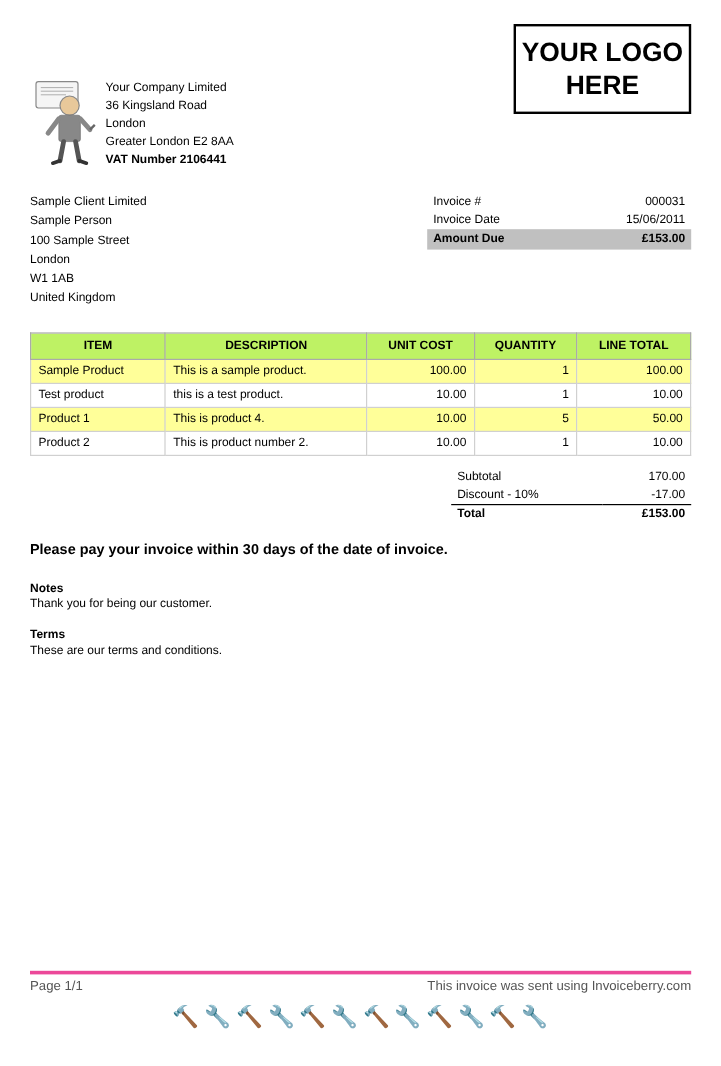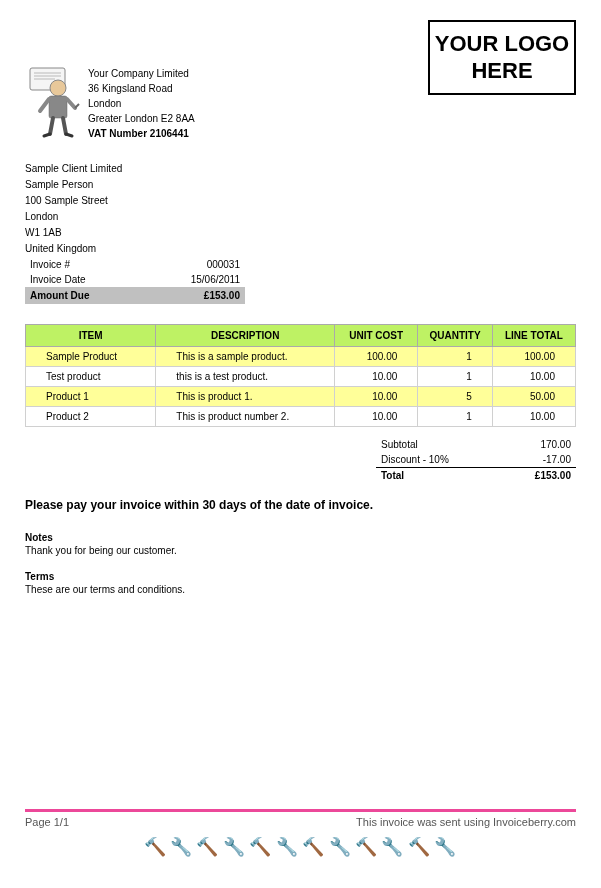"Sample Client Limited" .billing-section { flex-direction: column -> none }
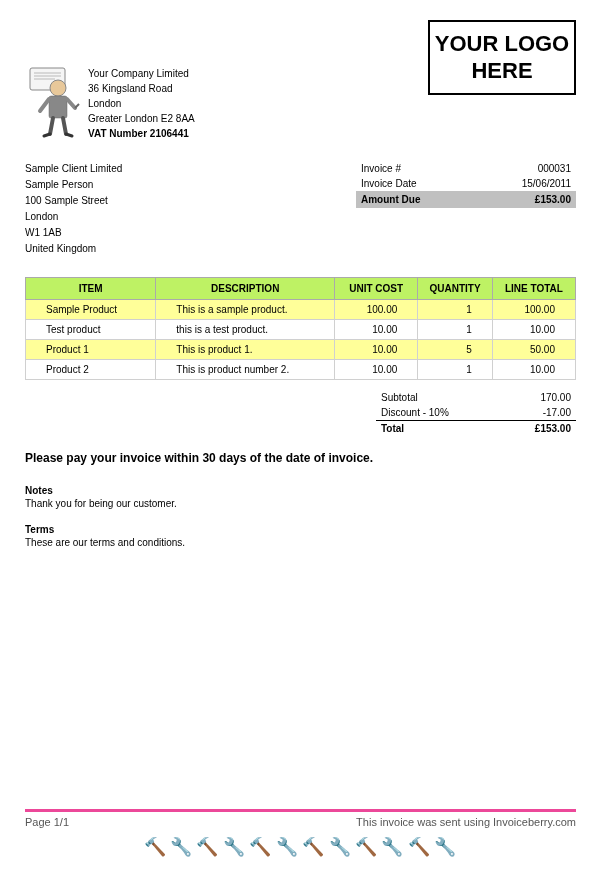"Sample Product" .items-table td { padding: 4px 20px -> 4px 6px }
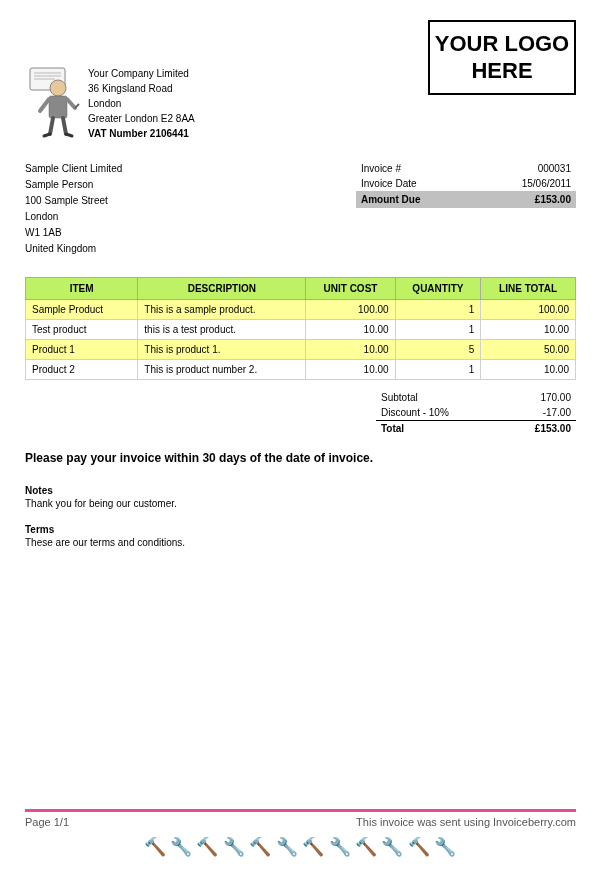"This is product 1." td { text: 1 -> 4 }
